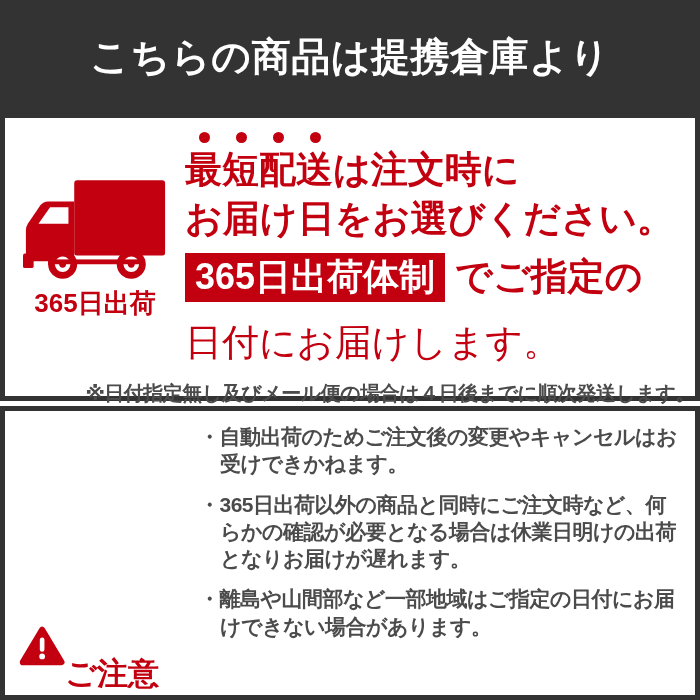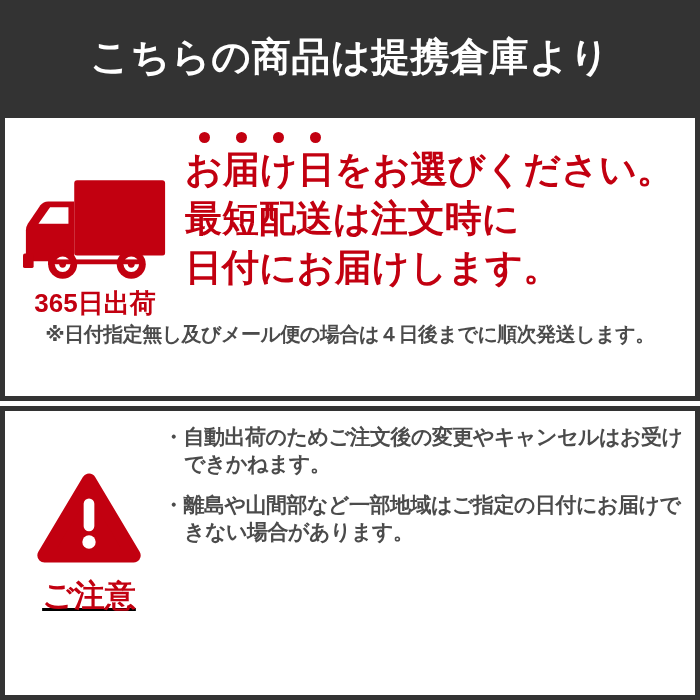"お届け日をお選びください。" div.headline { order: before "最短配送は注文時に" -> after "最短配送は注文時に" }
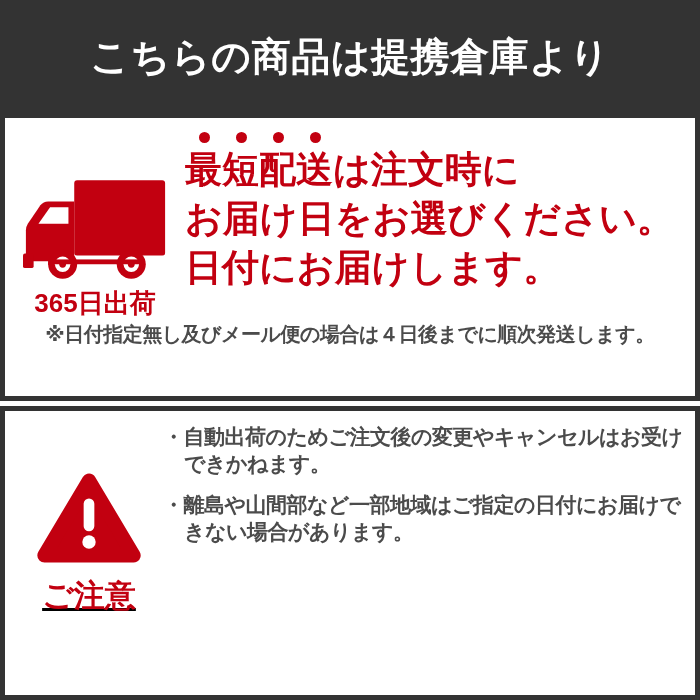"365日出荷体制" div.badge-row { html: none -> <div> <span>365日出荷体制</span> <span>でご指定の</span> </div> }
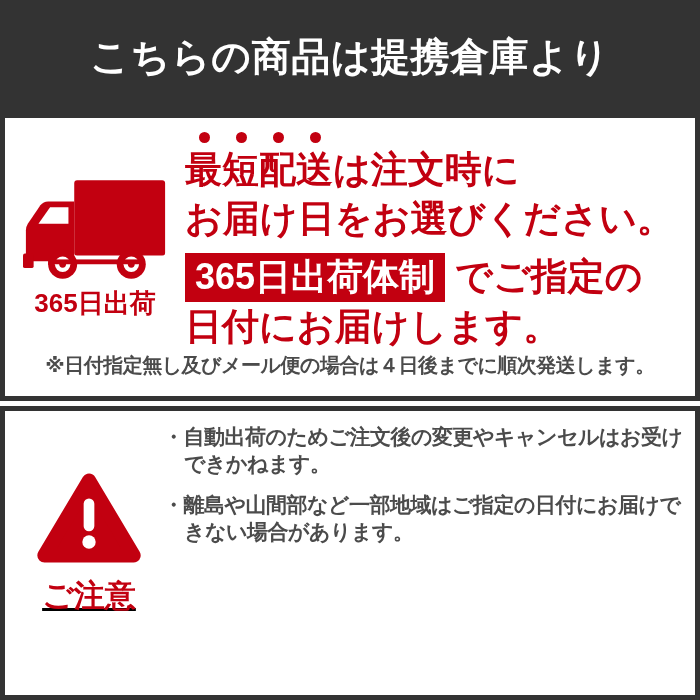"日付にお届けします。" .delivery-line { font-weight: bold -> normal; margin-top: 0 -> 16px }
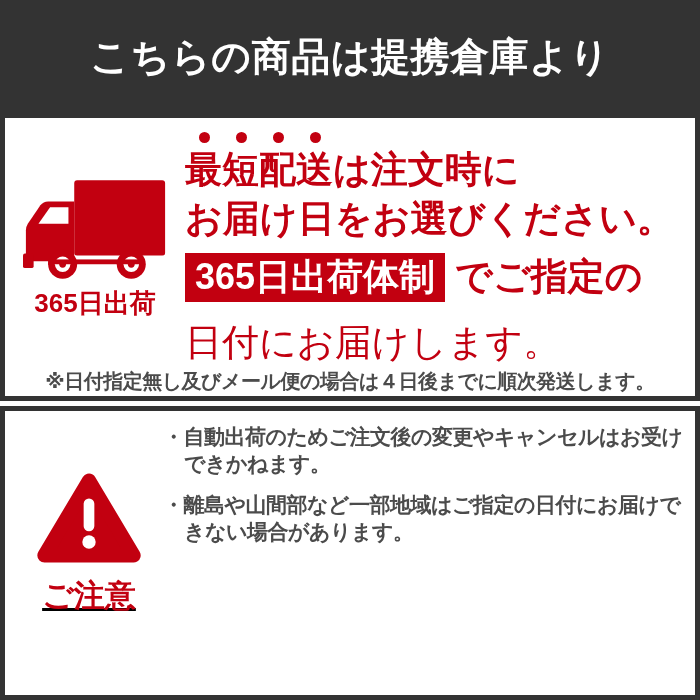"※日付指定無し及びメール便の場合は４日後までに順次発送します。" .ship-note { margin-top: none -> 12px; text-align: center -> right }
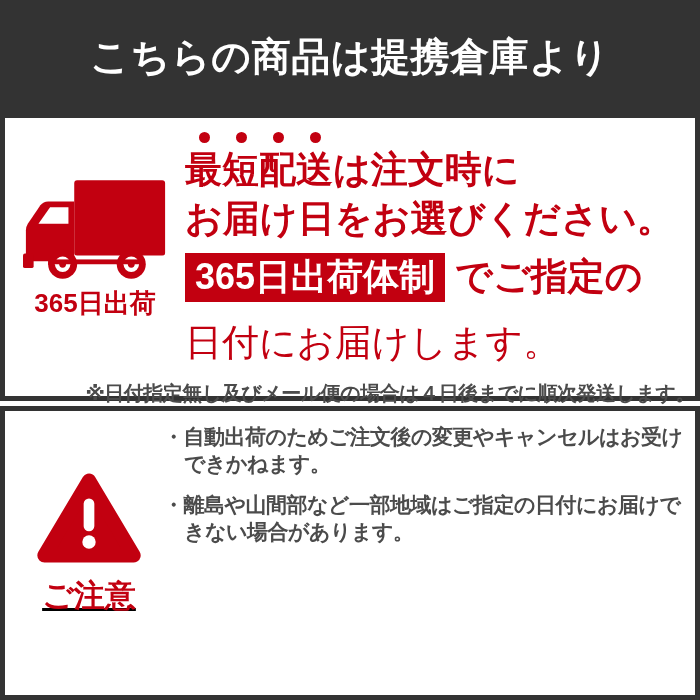"・自動出荷のためご注文後の変更やキャンセルはお受けできかねます。" .caution-list { margin-left: none -> 36px }
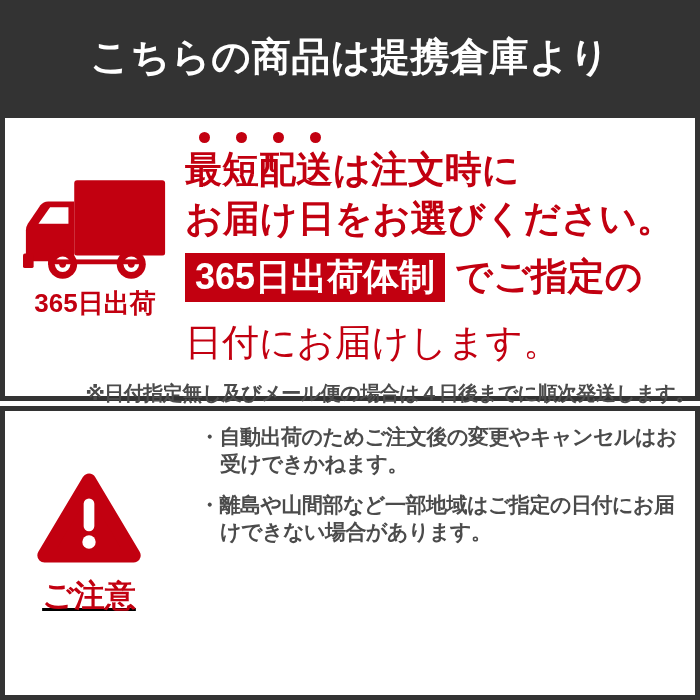"・365日出荷以外の商品と同時にご注文時など、何らかの確認が必要となる場合は休業" p.caution-item { html: none -> <p>・365日出荷以外の商品と同時にご注文時など、何らかの確認が必要となる場合は休業日明けの出荷となりお届けが遅れます。</p> }
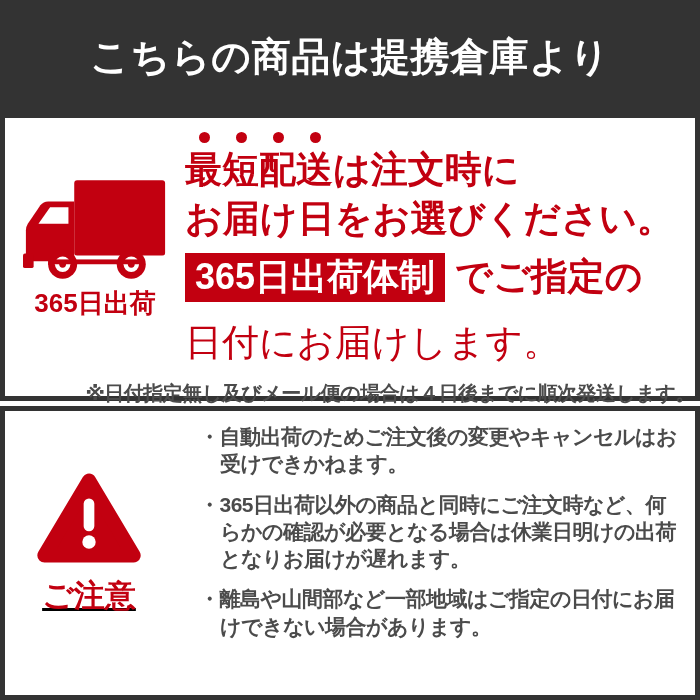"ご注意" .caution-left { align-items: center -> flex-end; flex-direction: column -> row; text-decoration: underline -> none }
